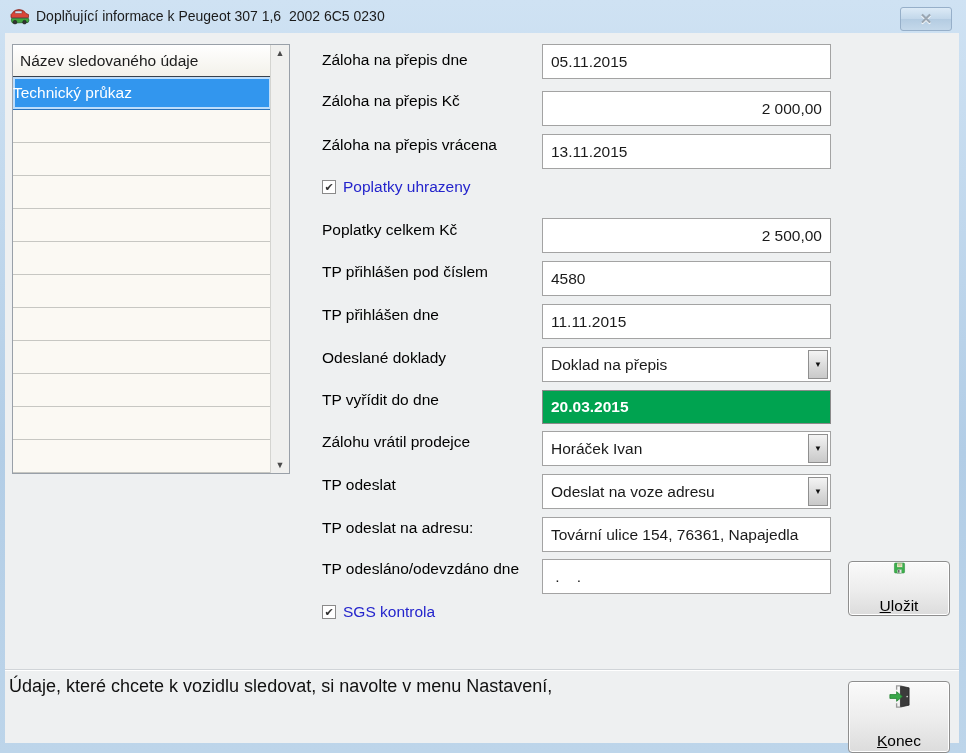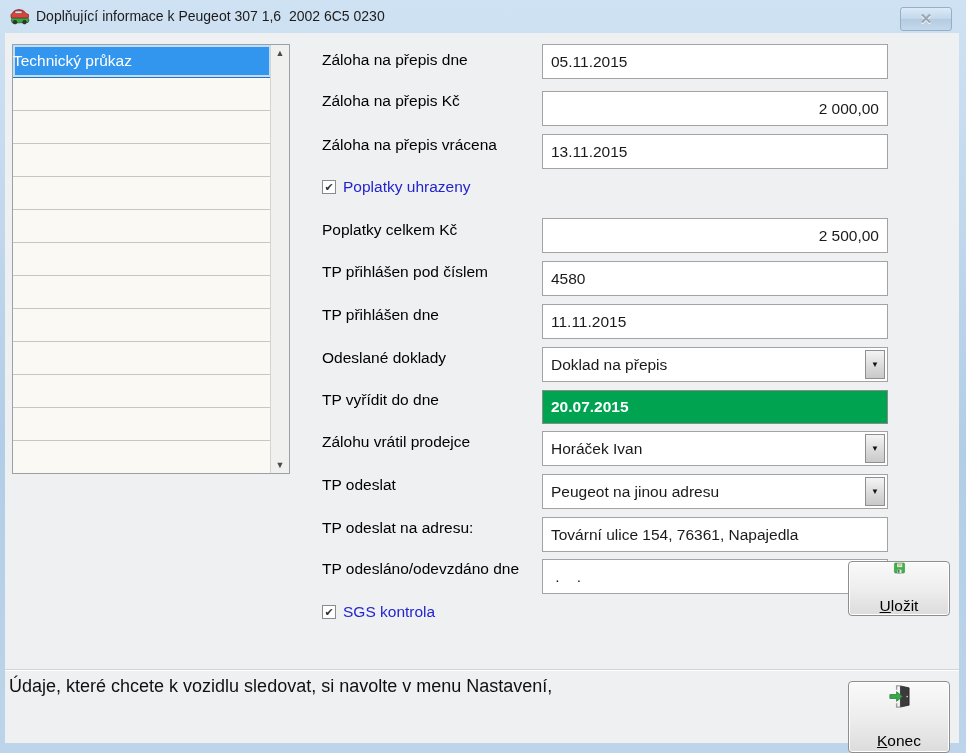"Název sledovaného údaje" div.list-header { html: none -> <div>Název sledovaného údaje</div> }
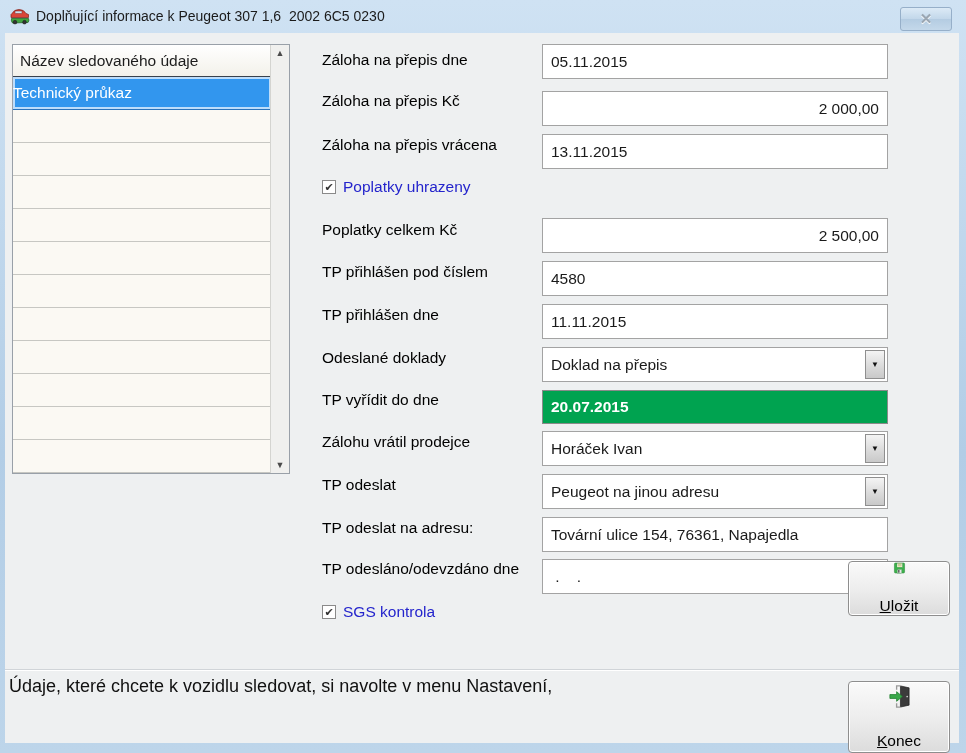"05.11.2015" .field { width: 346px -> 289px }
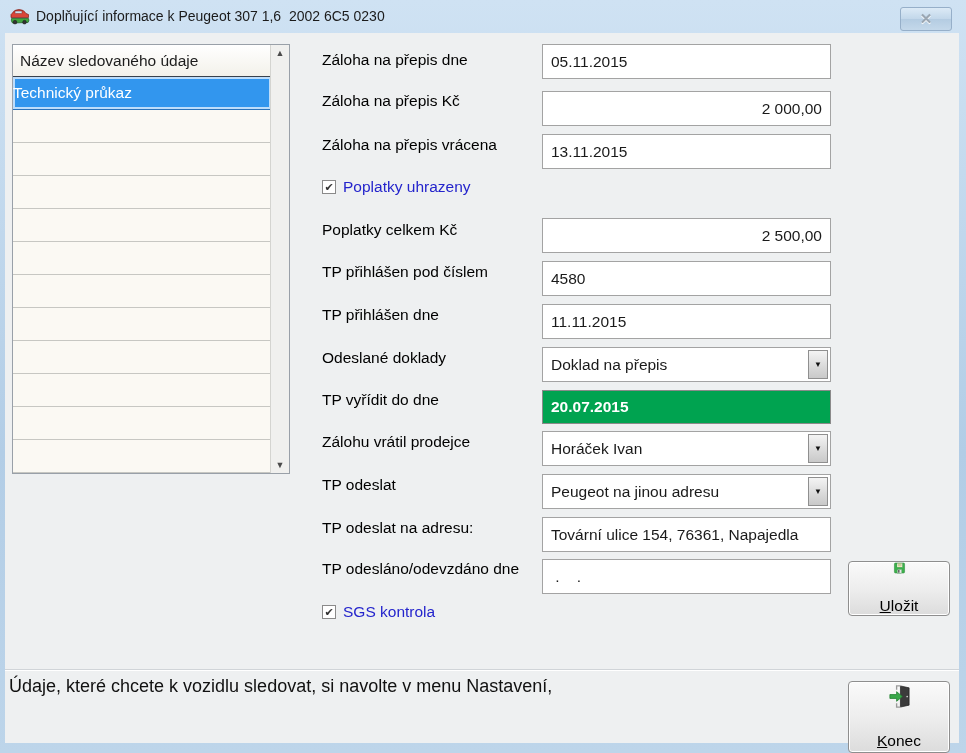"20.07.2015" div.field { text: 20.07.2015 -> 20.03.2015 }
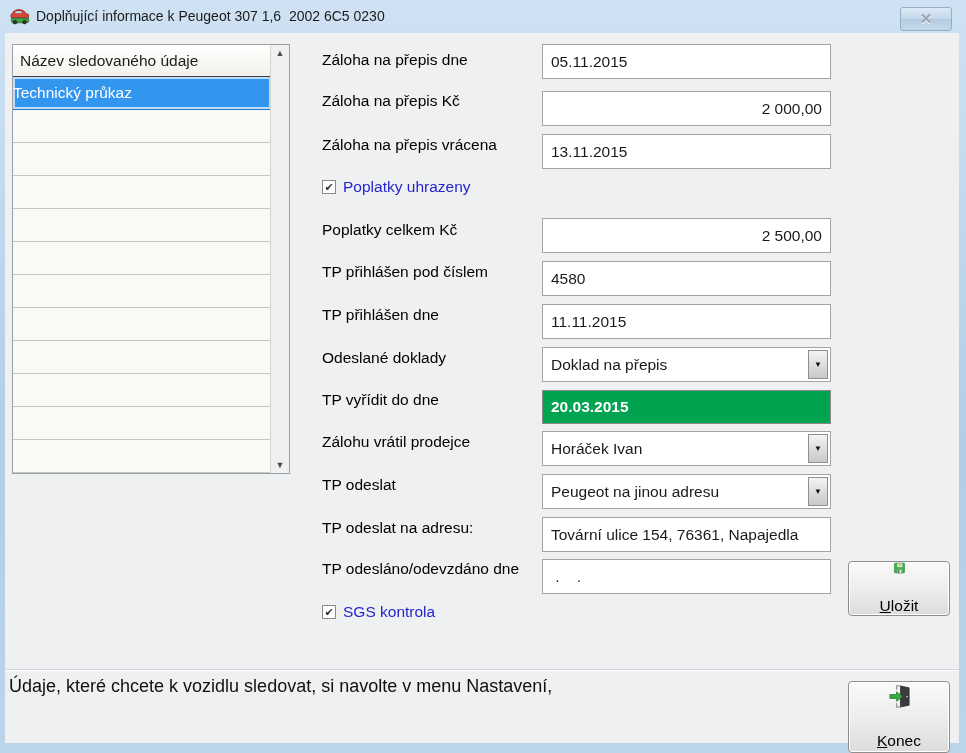"Peugeot na jinou adresu" span { text: Peugeot na jinou -> Odeslat na voze }
